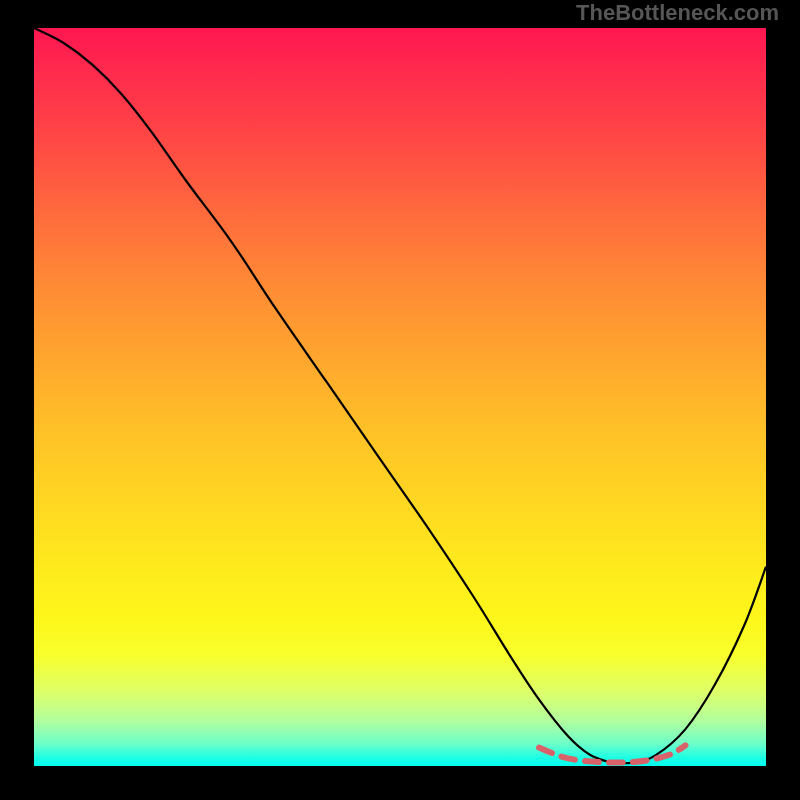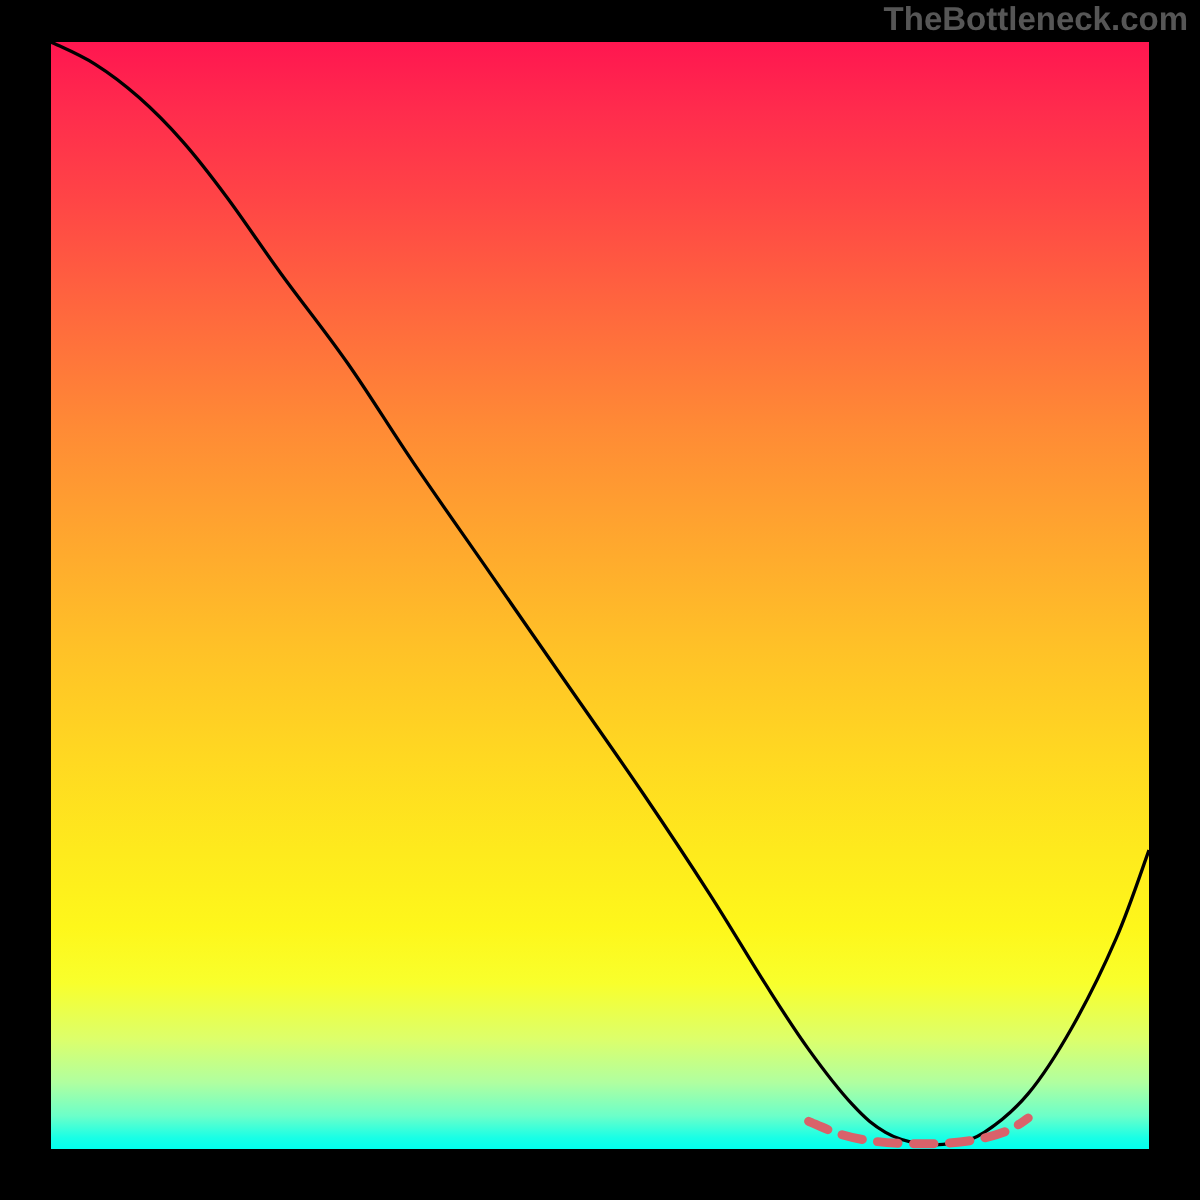"TheBottleneck.com" .attribution { right: 8px -> 21px }
